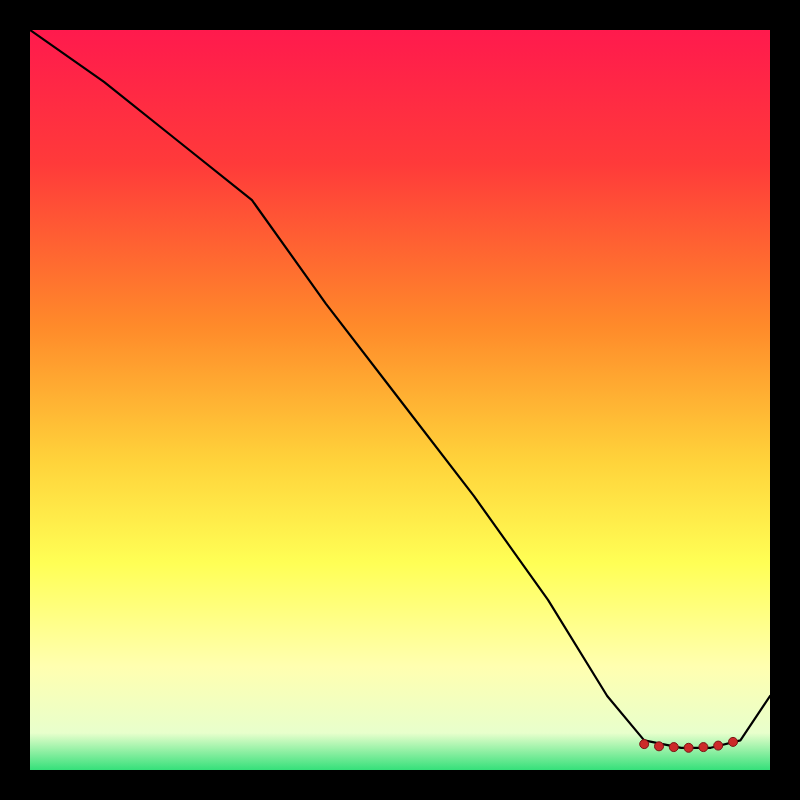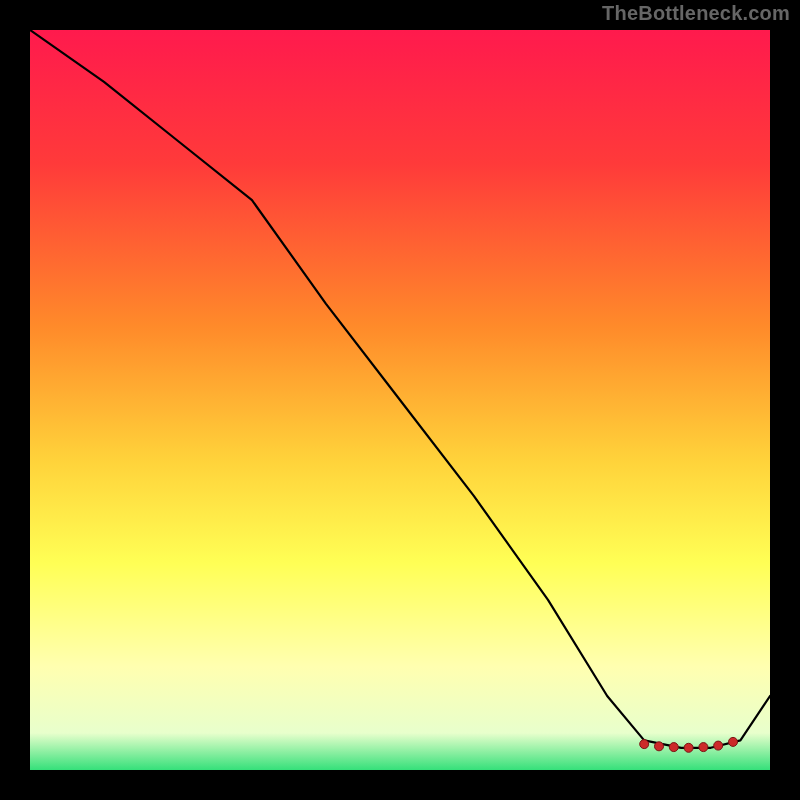"TheBottleneck.com" div.watermark { html: <div>TheBottleneck.com</div> -> none }
